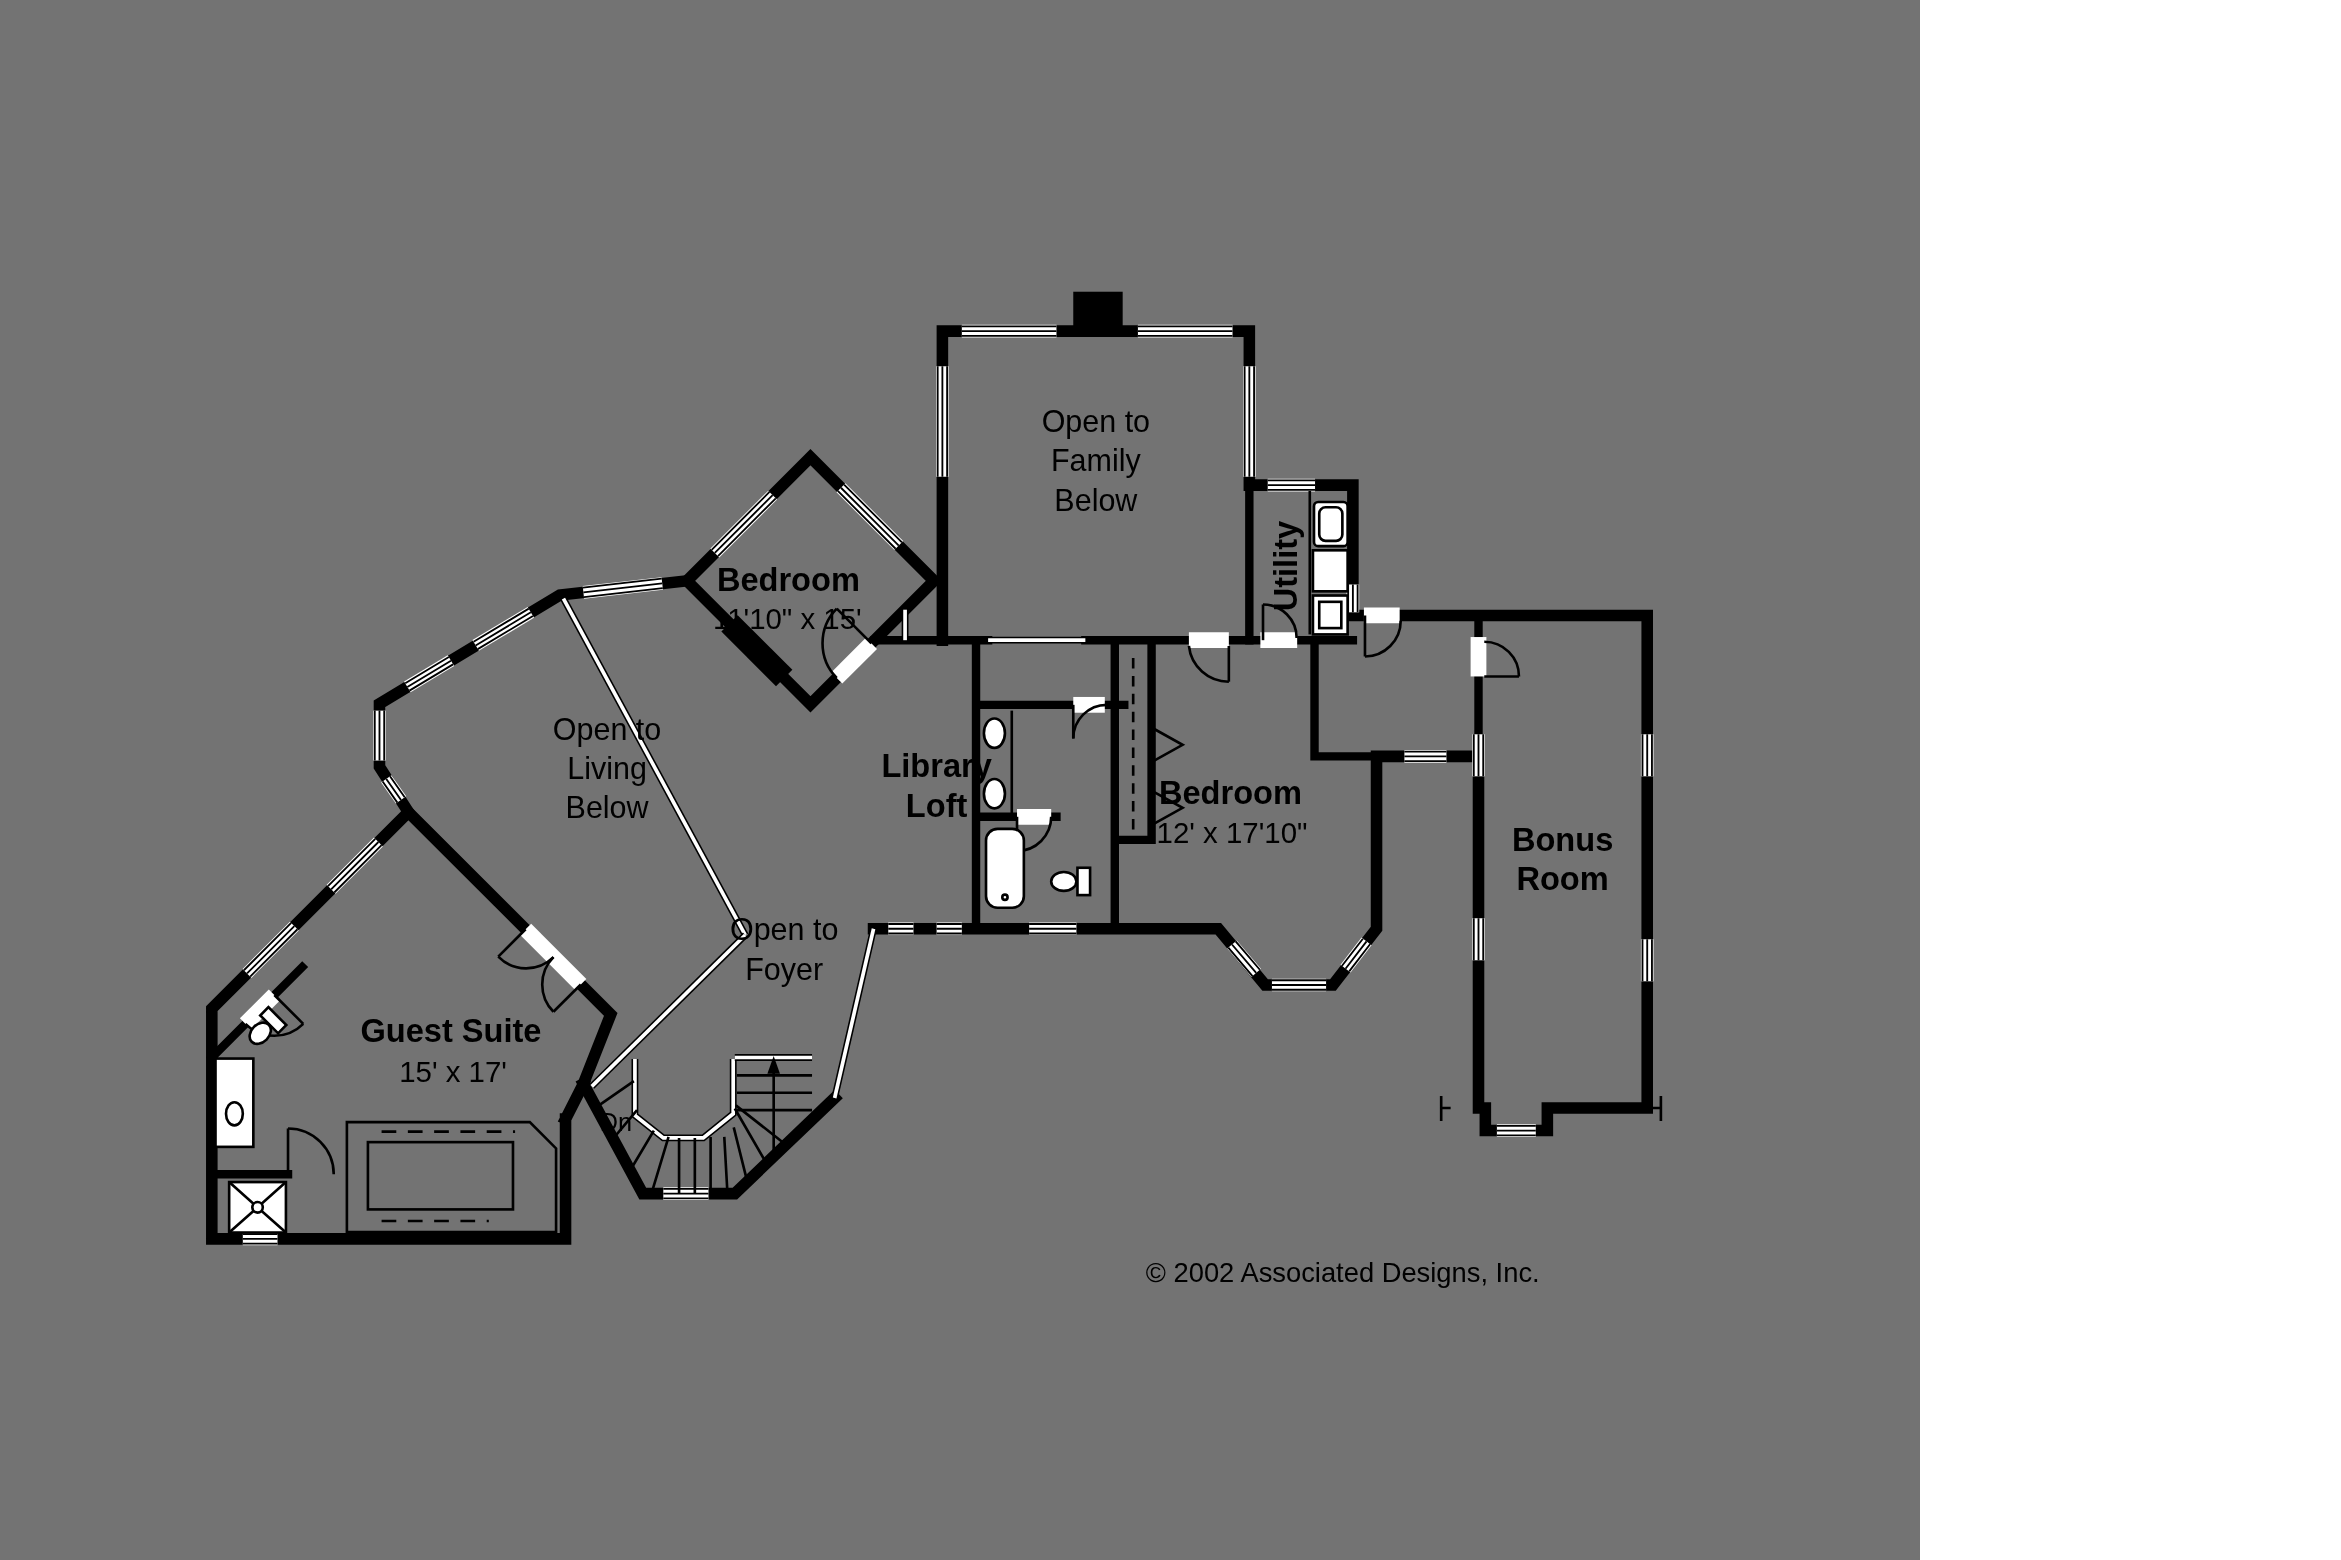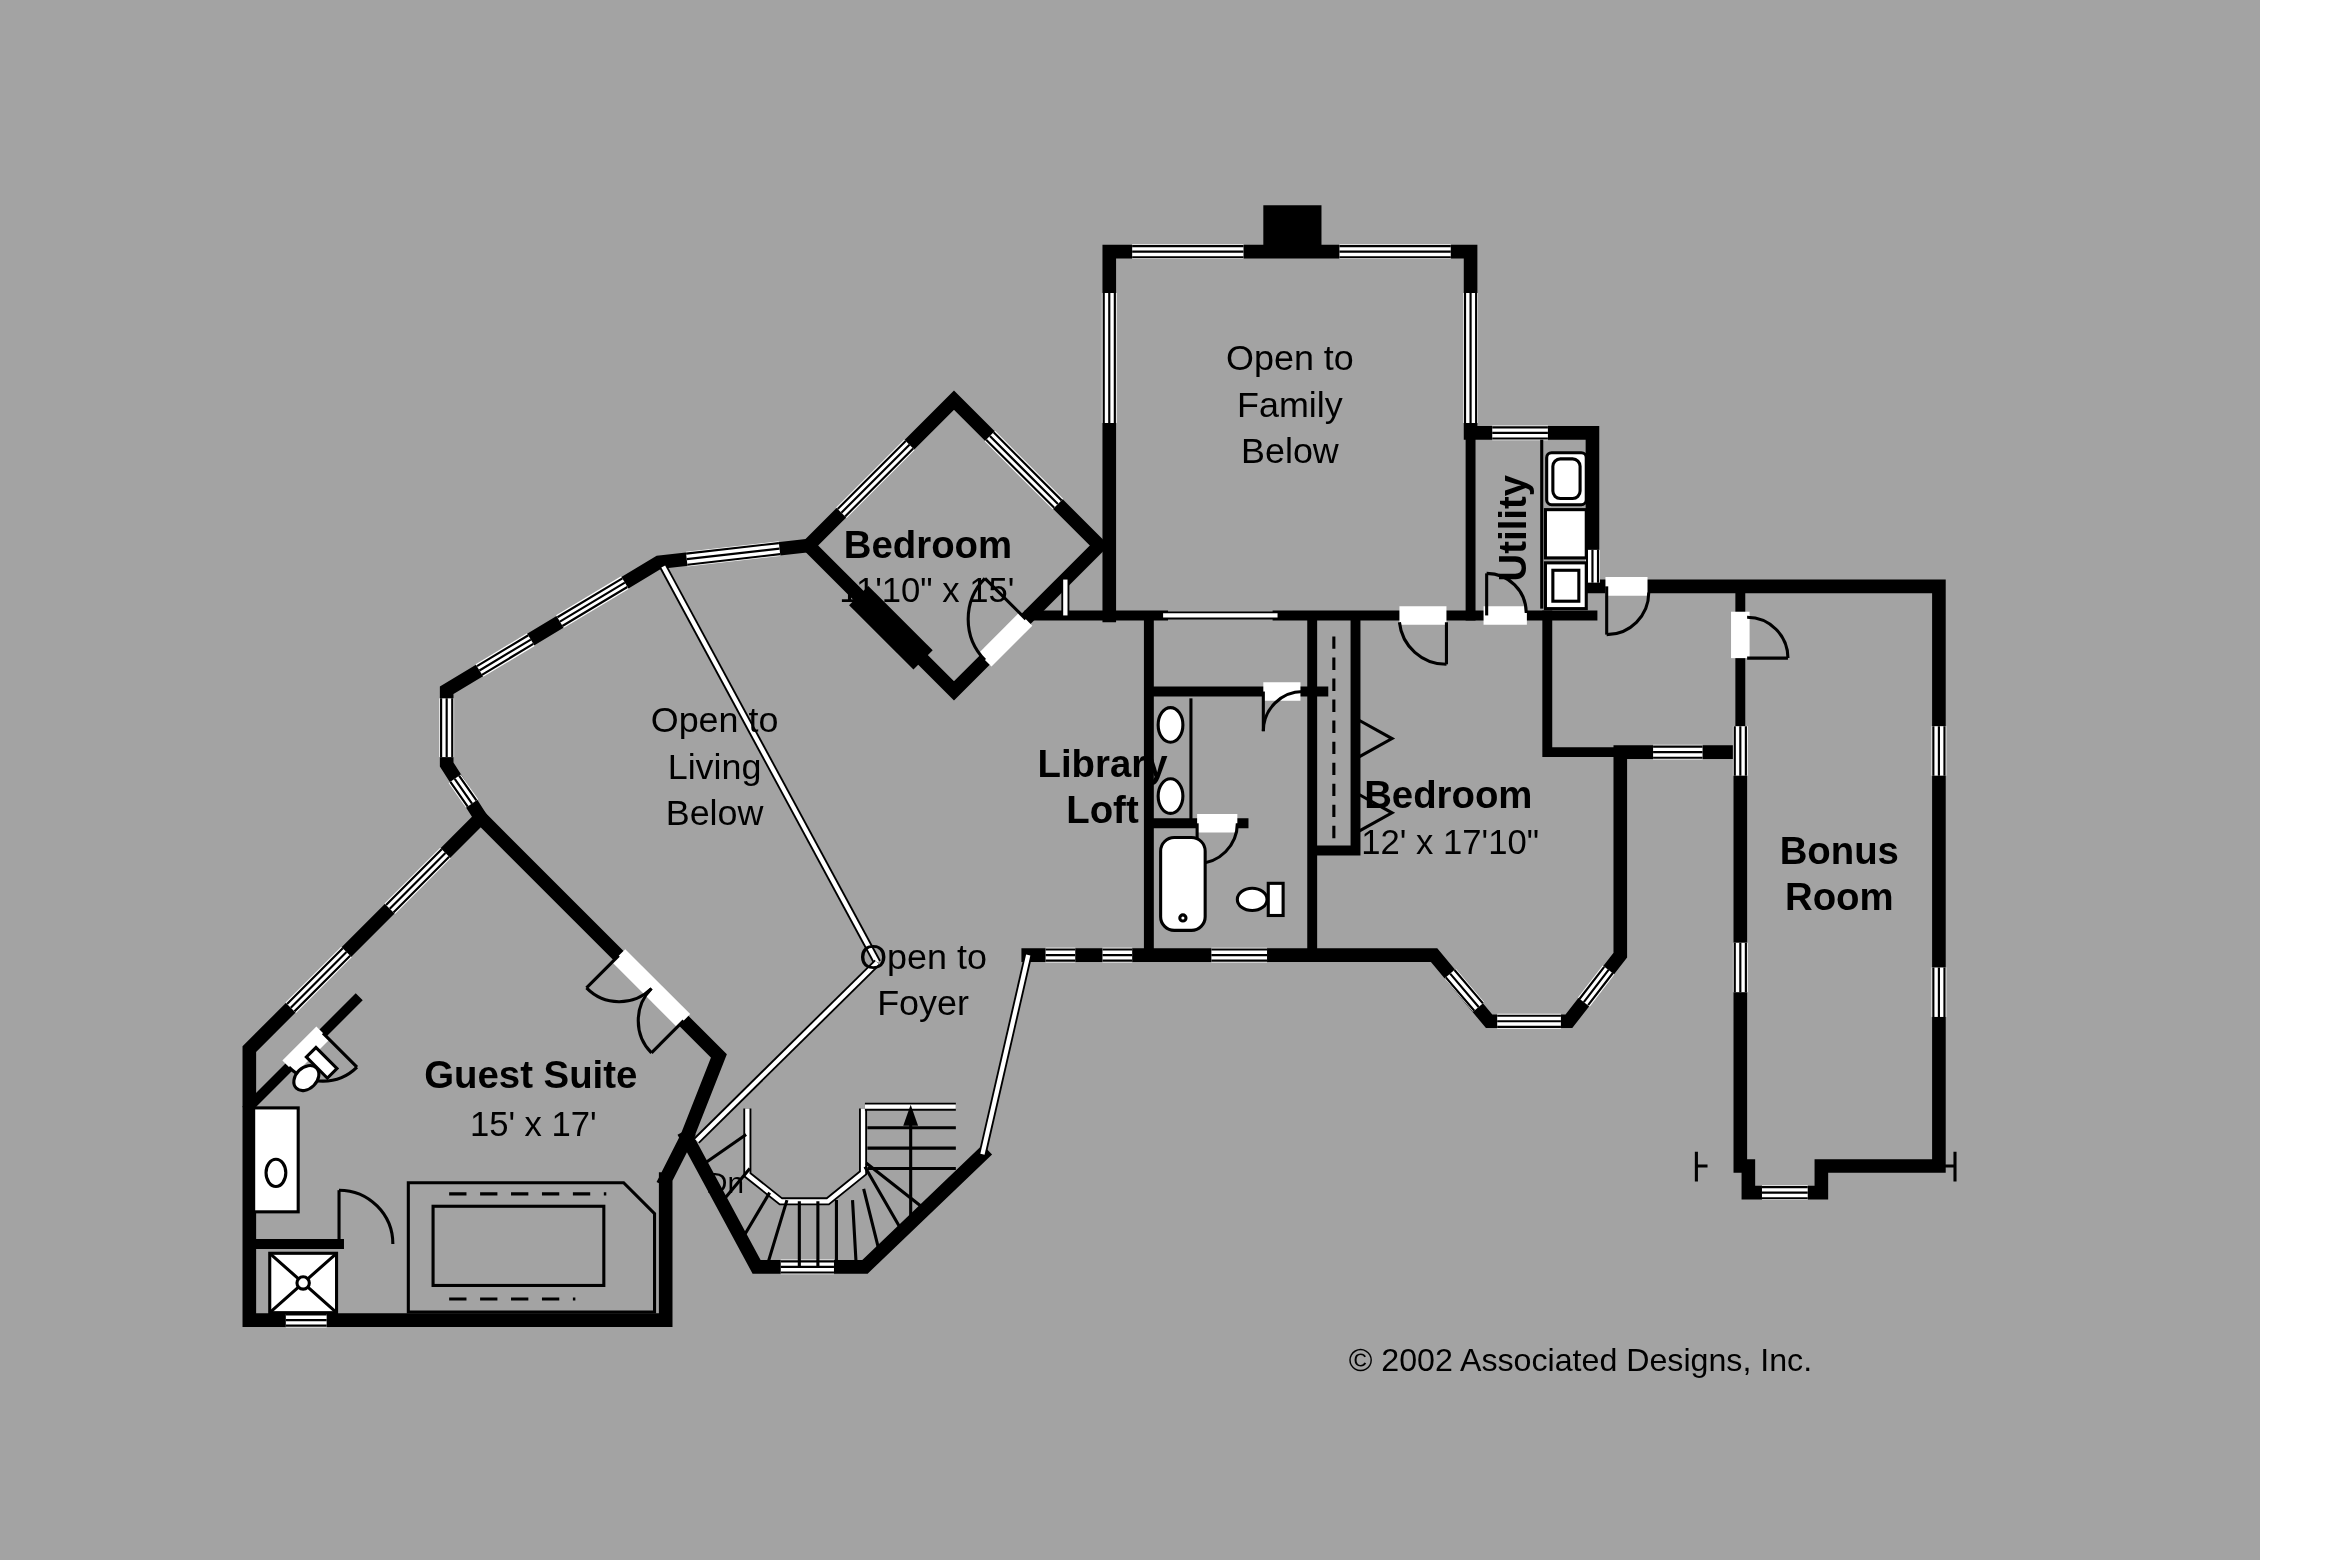"Open to" #stage { background: #a3a3a3 -> #737373; width: 2260px -> 1920px }
